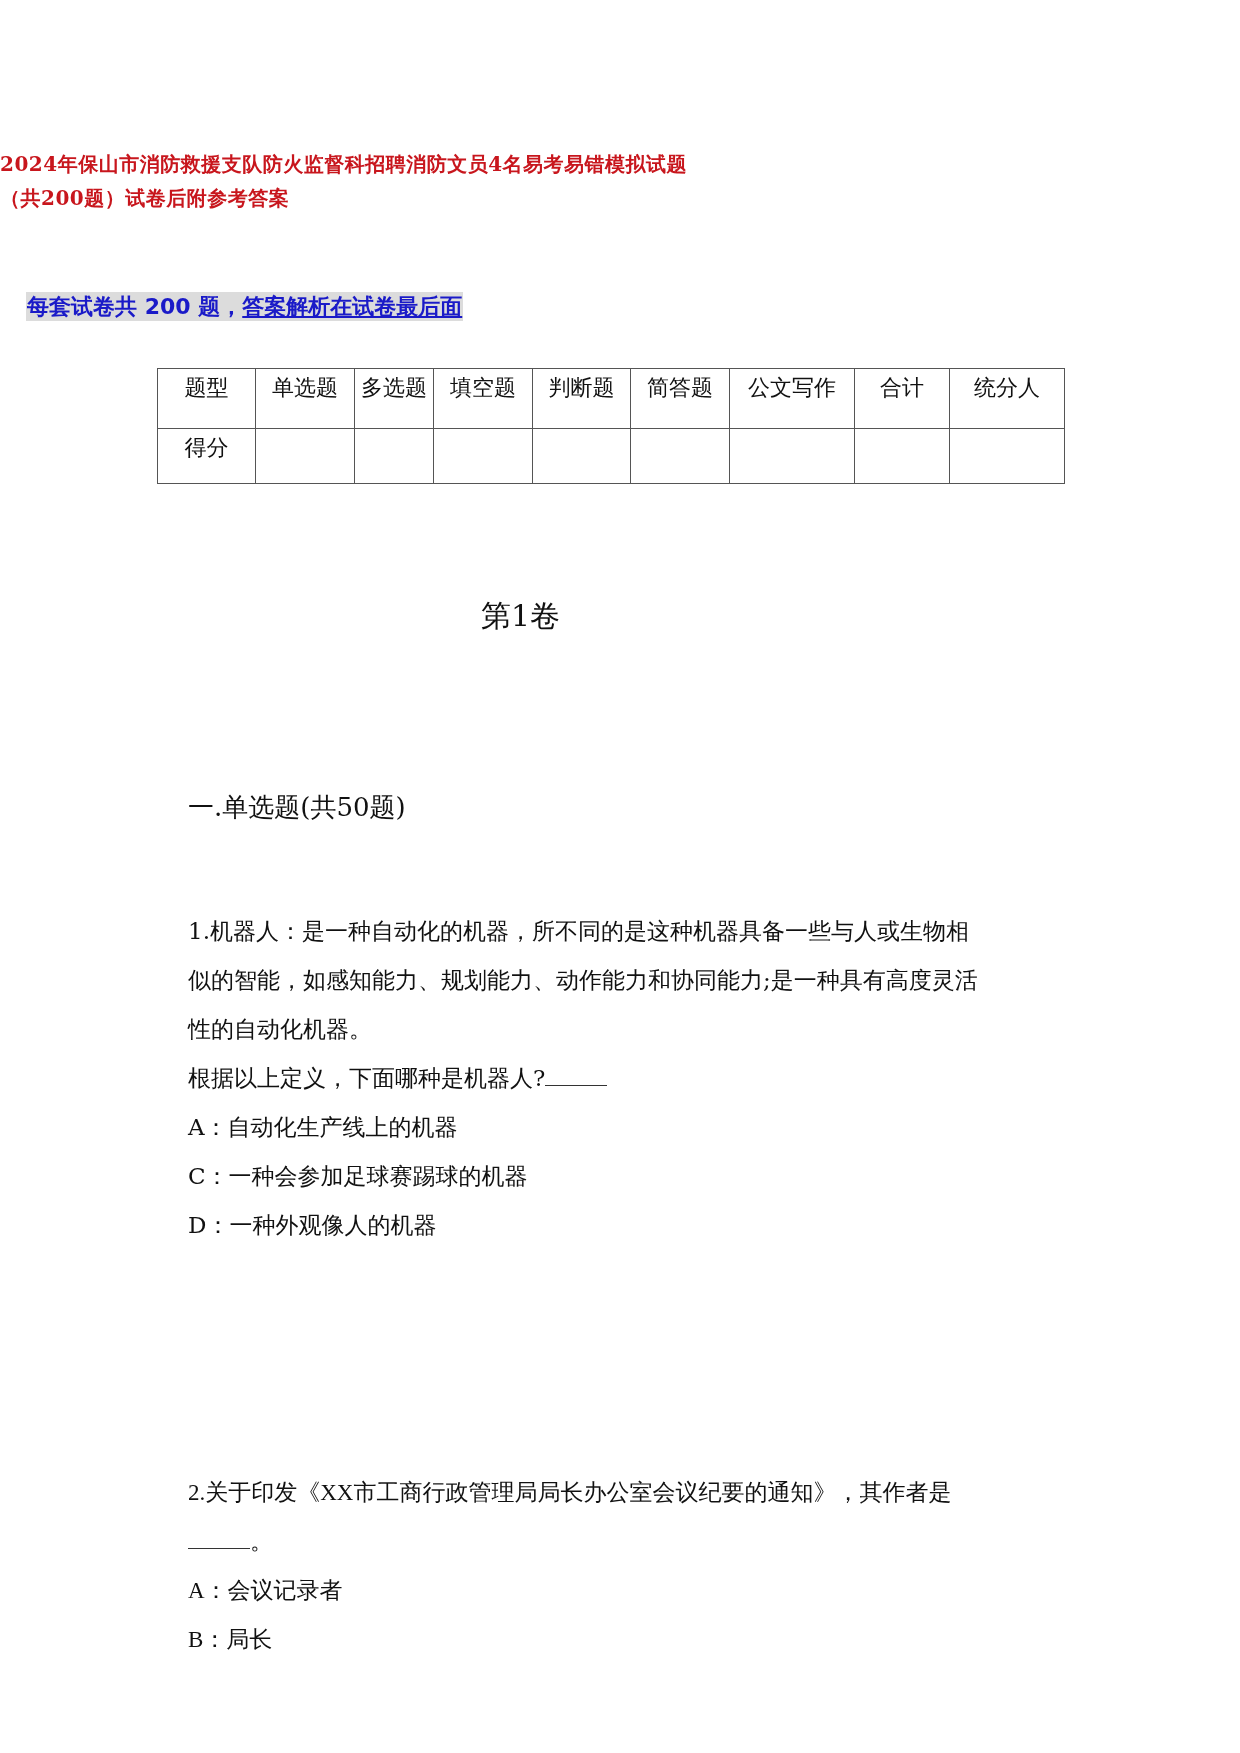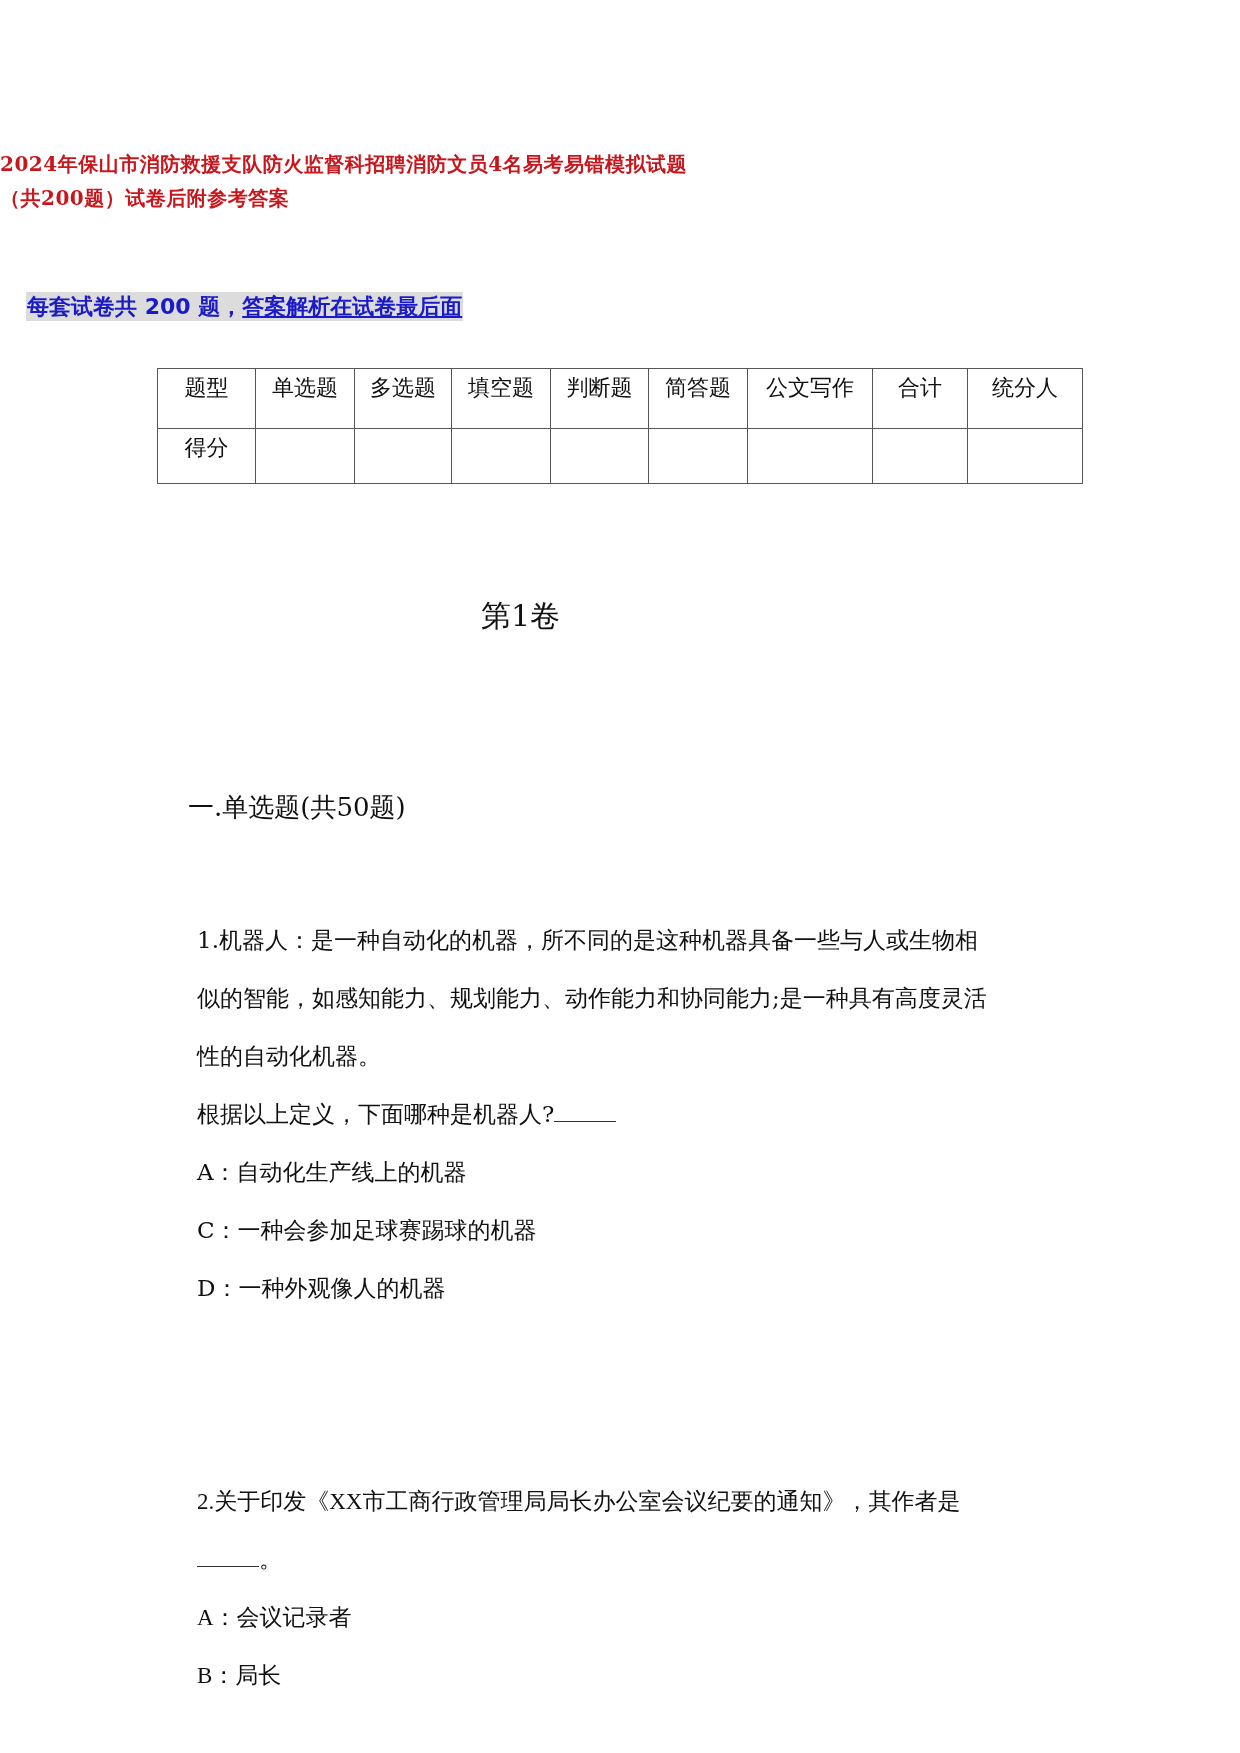"多选题" td { width: 97px -> 79px }
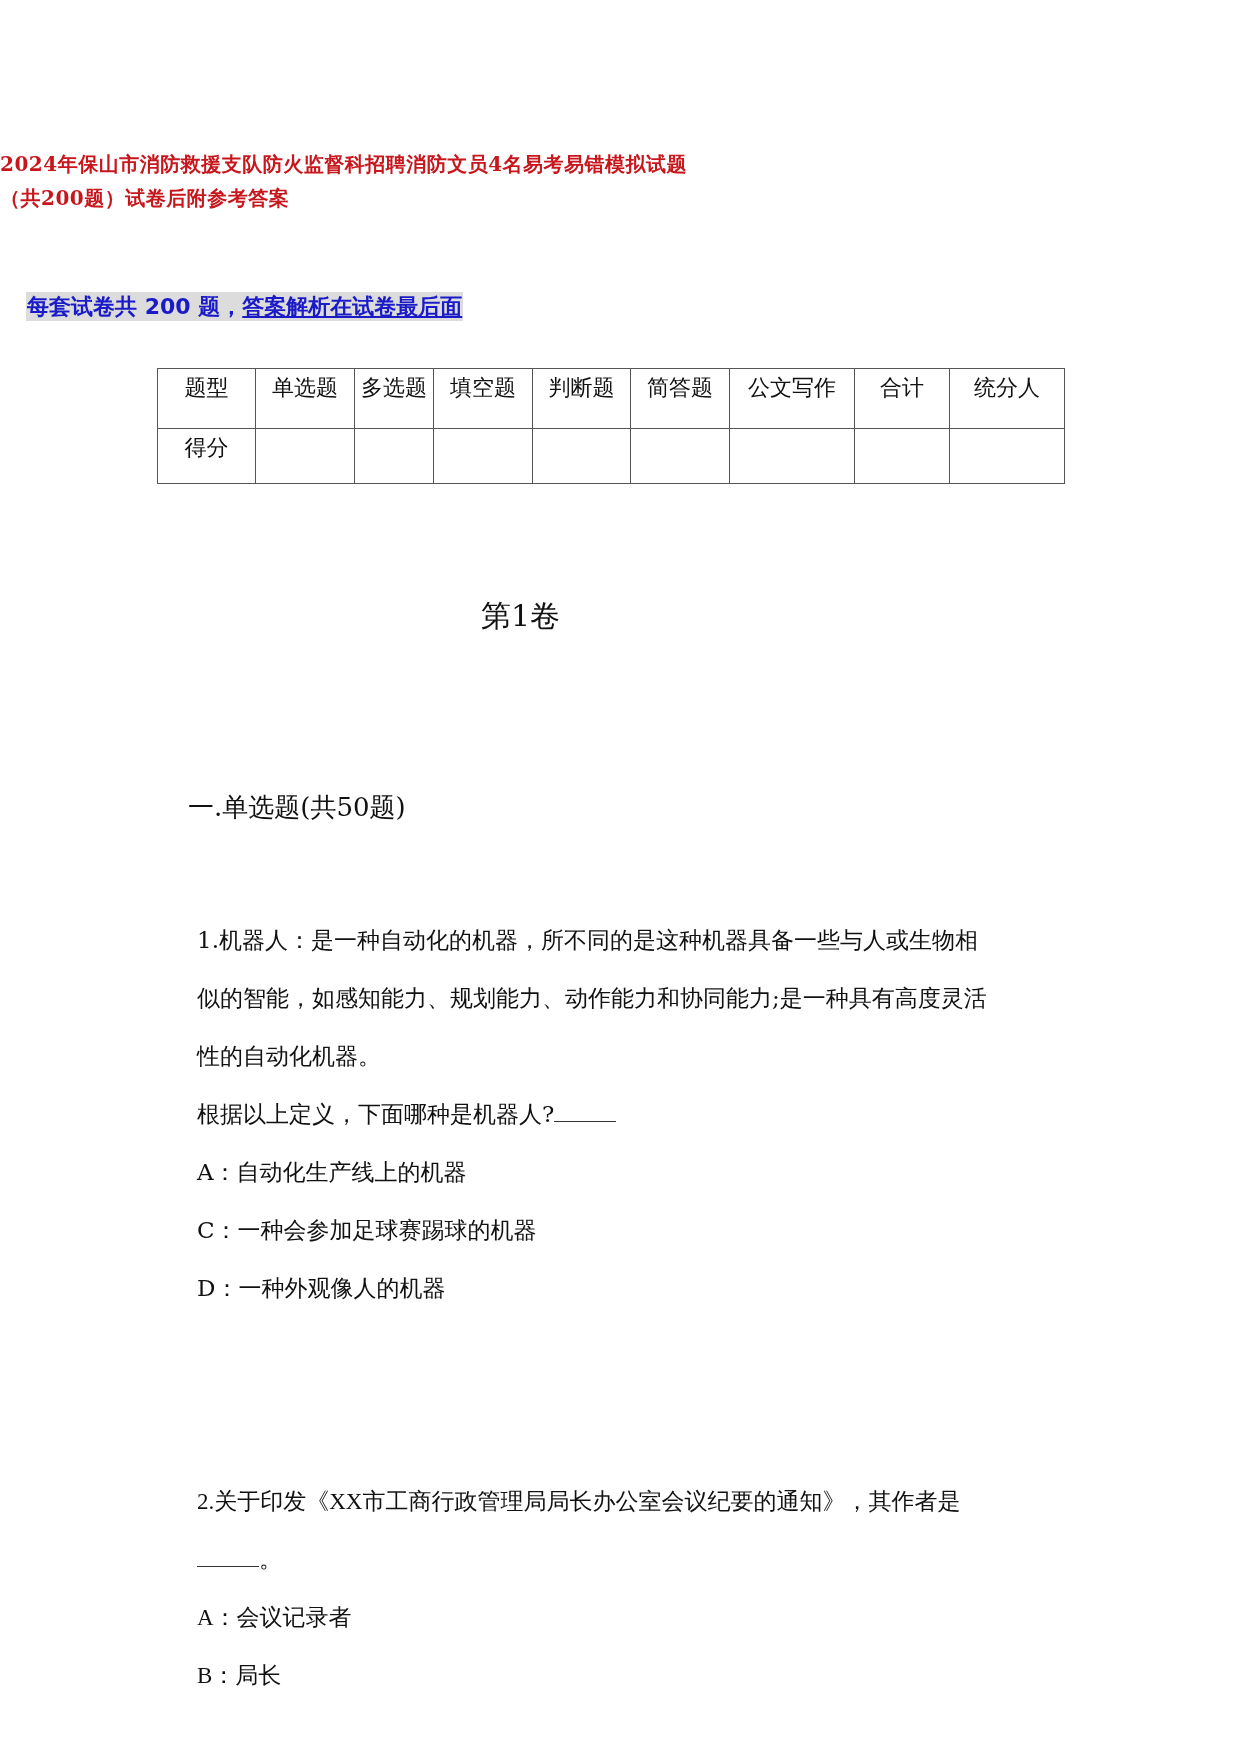"1.机器人：是一种自动化的机器，所不同的是这种机器具备一些与人或生物相" .q p { margin: 9px -> 0 }
